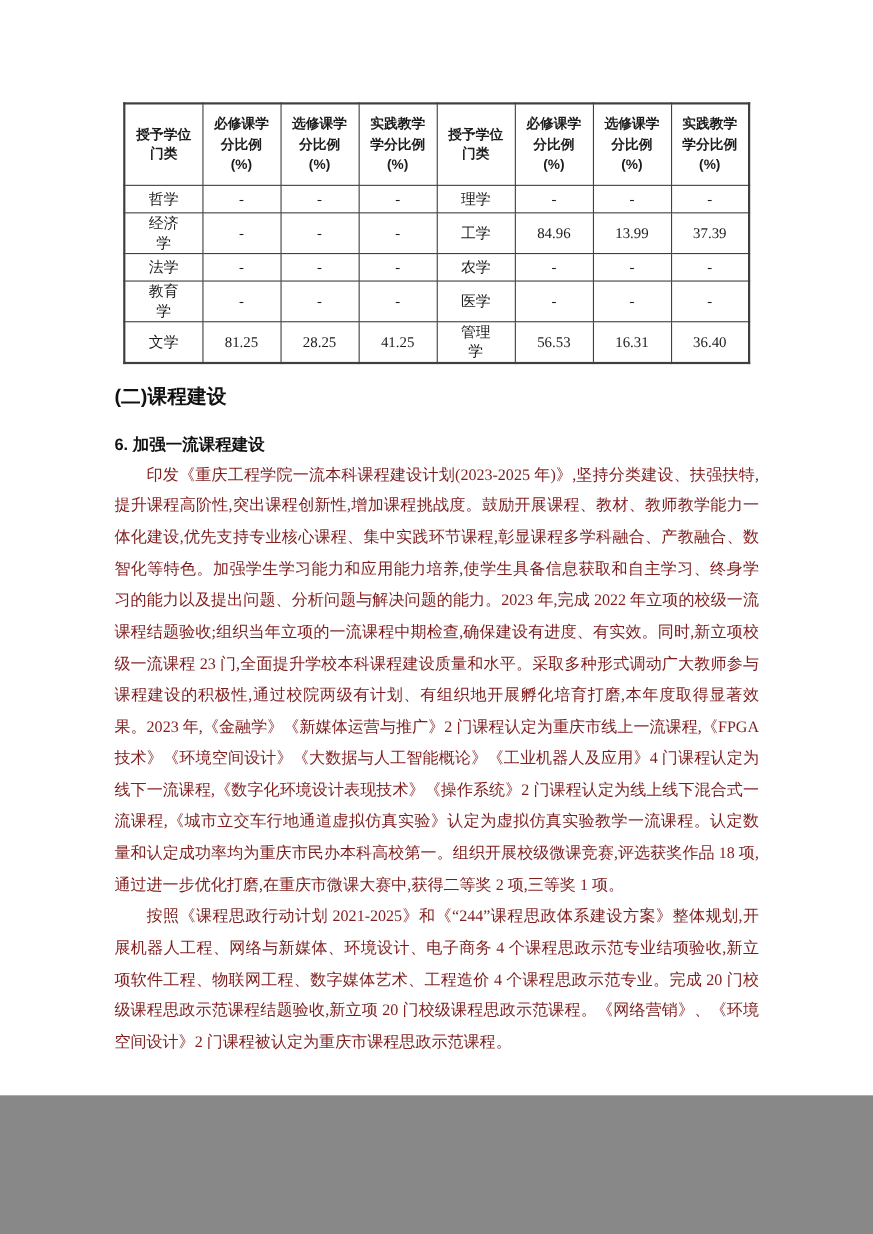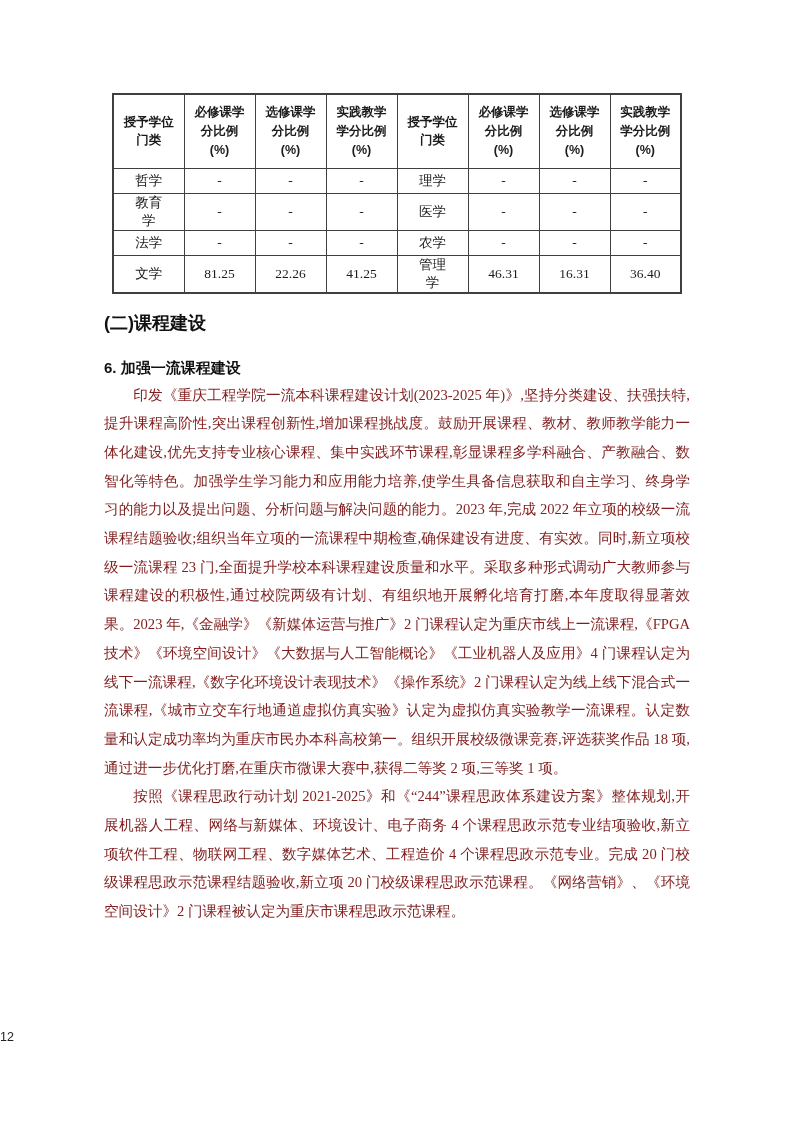"授予学位" .page { height: 1122px -> 996px }
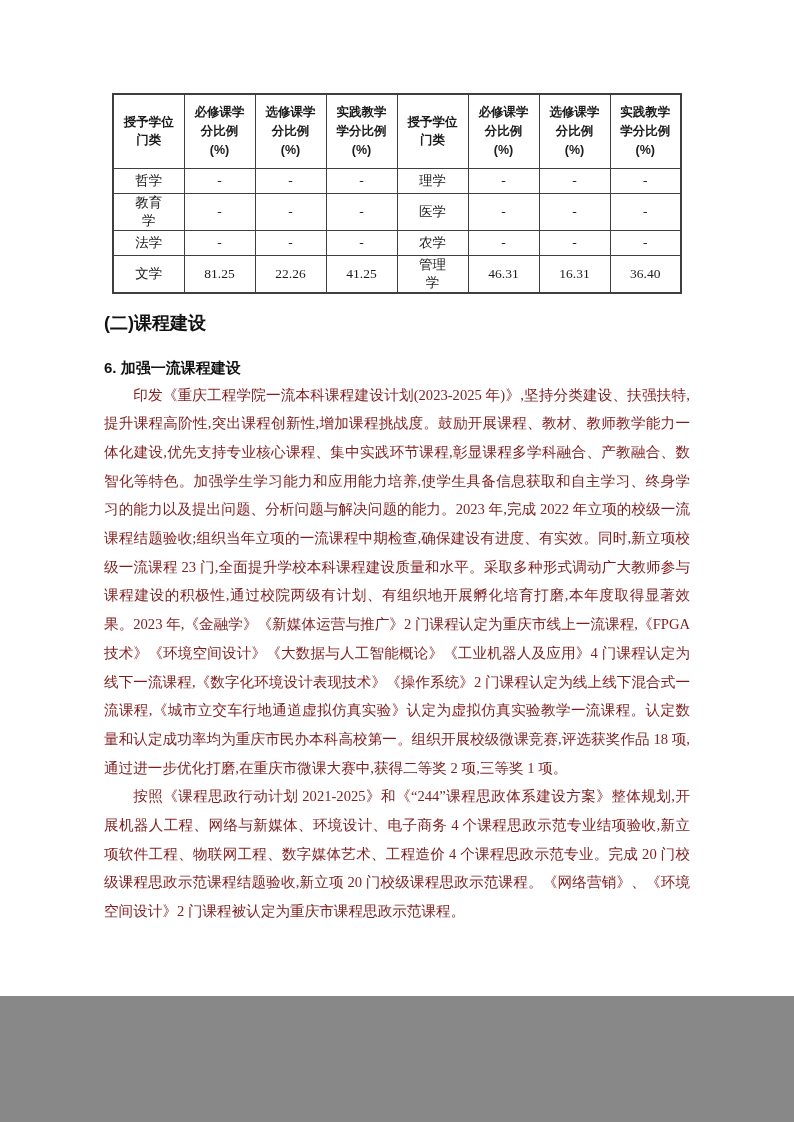"经济学" tr { html: none -> <tr> <td>经济学</td> <td>-</td> <td>-</td> <td>-</td> <td>工学</td> <td>84.96</td> <td>13.99</td> <td>37.39</td> </tr> }
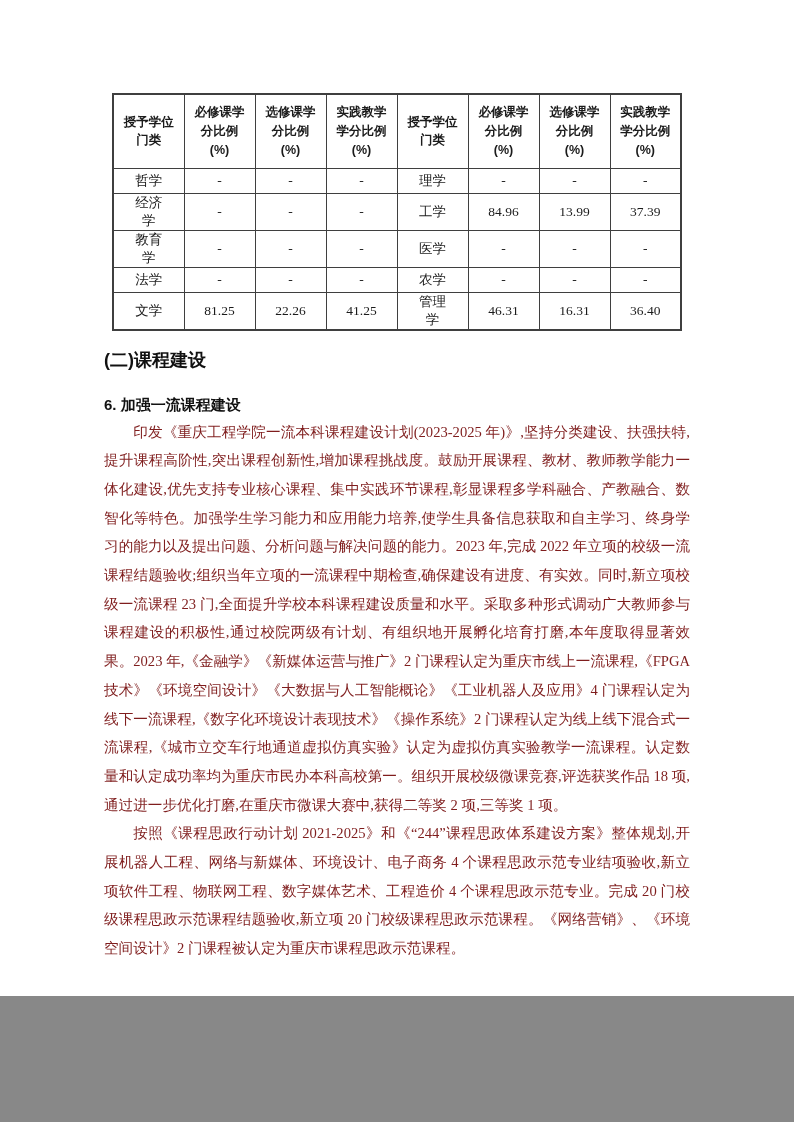"教育学" tr { order: before "法学" -> after "法学" }
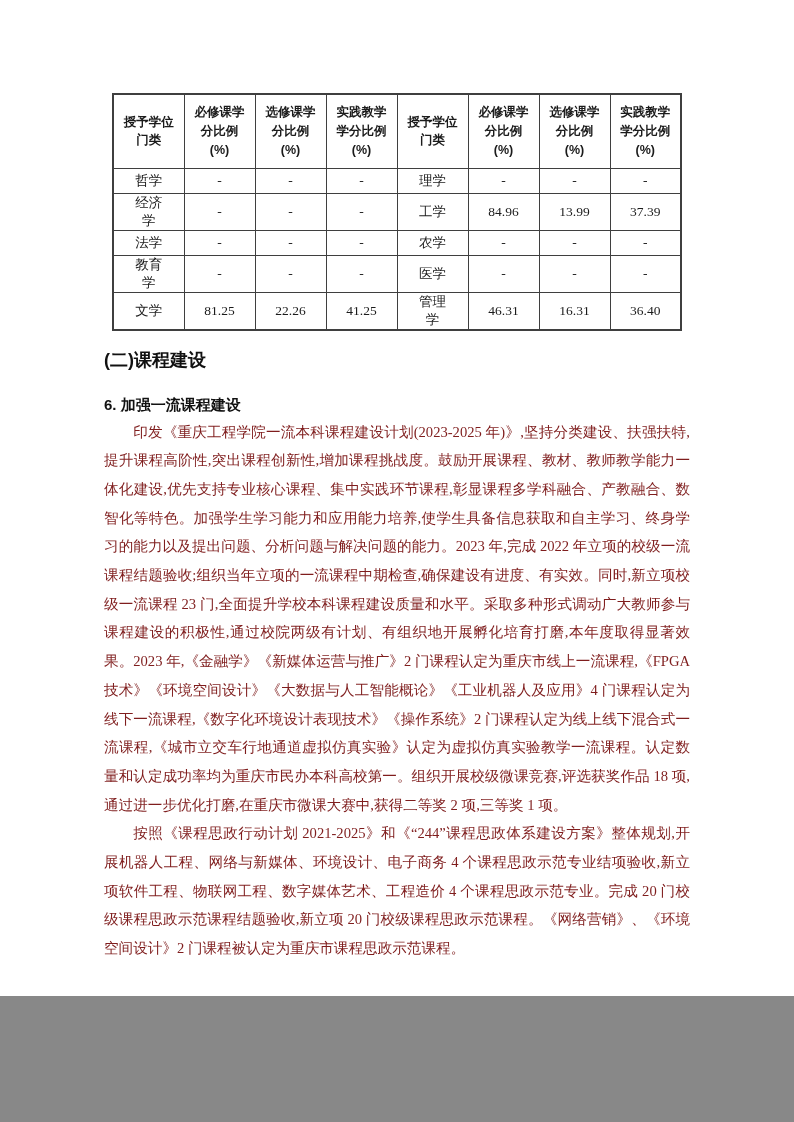"22.26" td { text: 22.26 -> 28.25 }
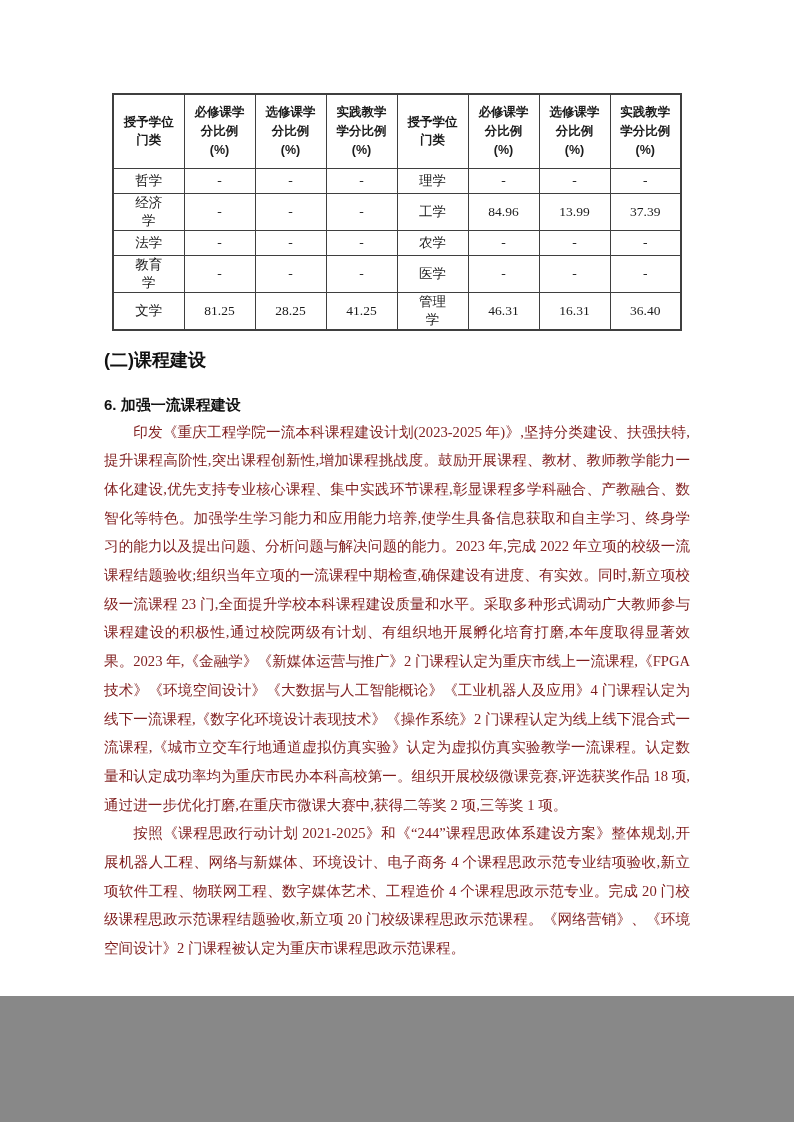"46.31" td { text: 46.31 -> 56.53 }
